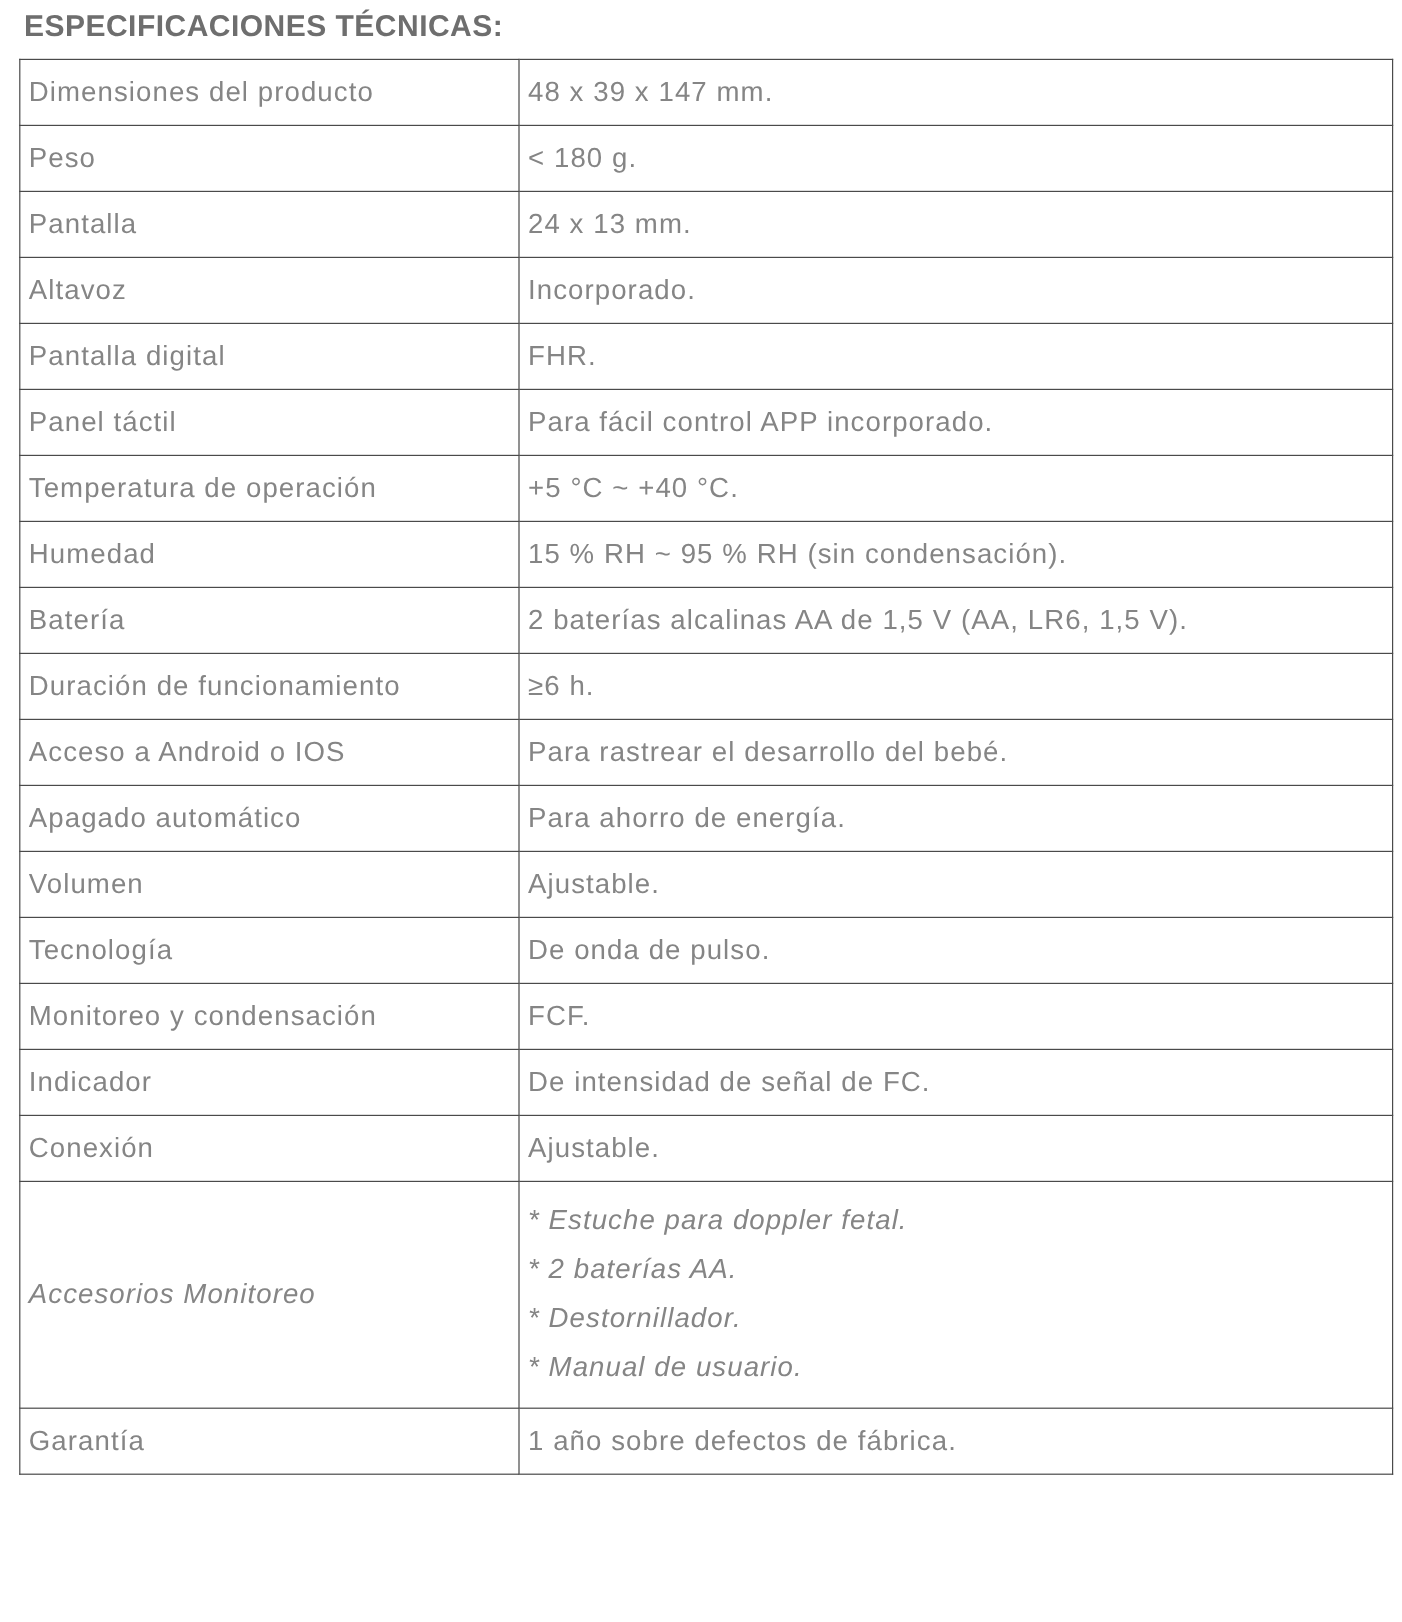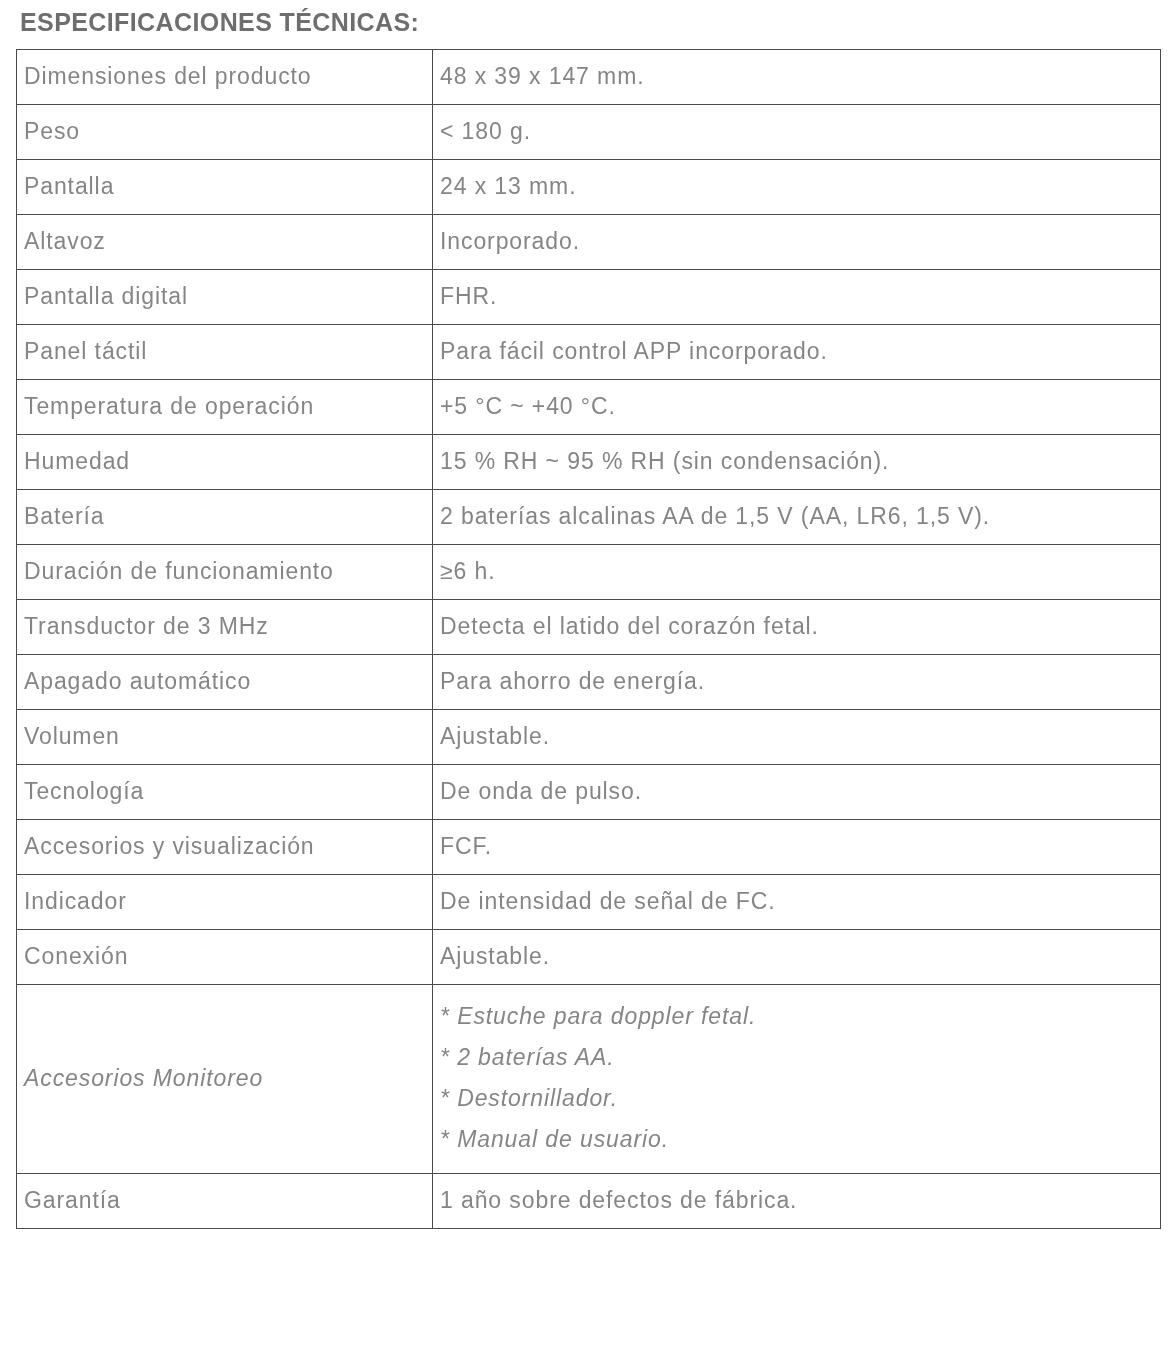"Acceso a Android o IOS" tr.spec-row { html: none -> <tr> <td>Acceso a Android o IOS</td> <td>Para rastrear el desarrollo del bebé.</td> </tr> }
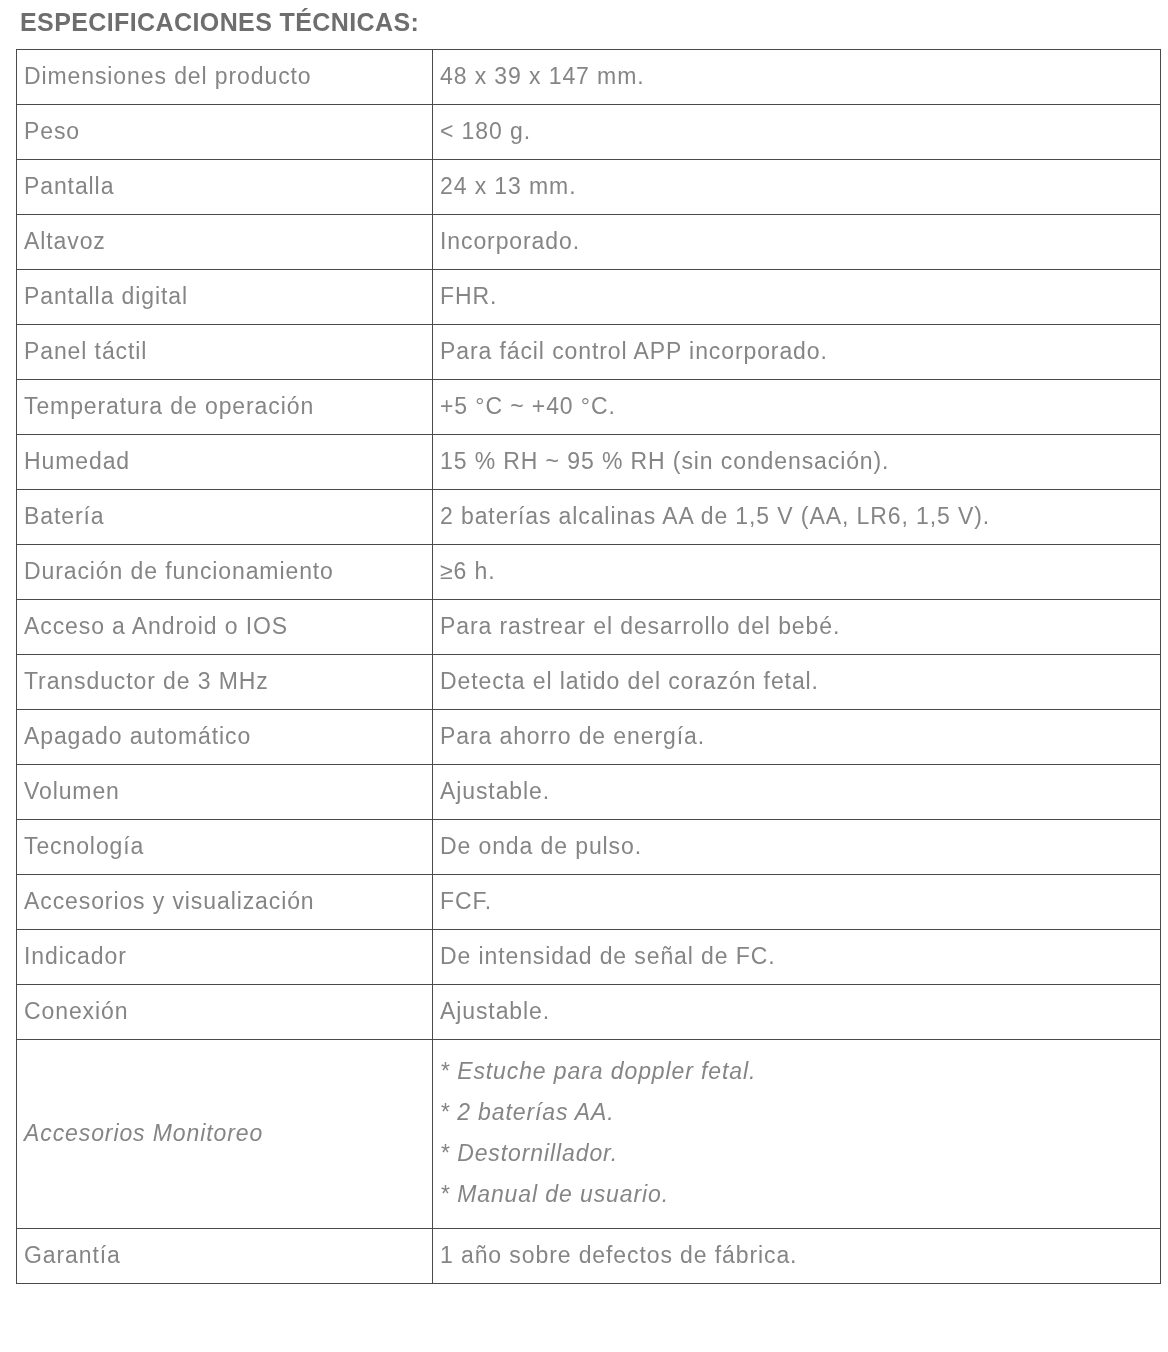"Transductor de 3 MHz" tr.spec-row { html: <tr> <td>Transductor de 3 MHz</td> <td>Detecta el latido del corazón fetal.</td> </tr> -> none }
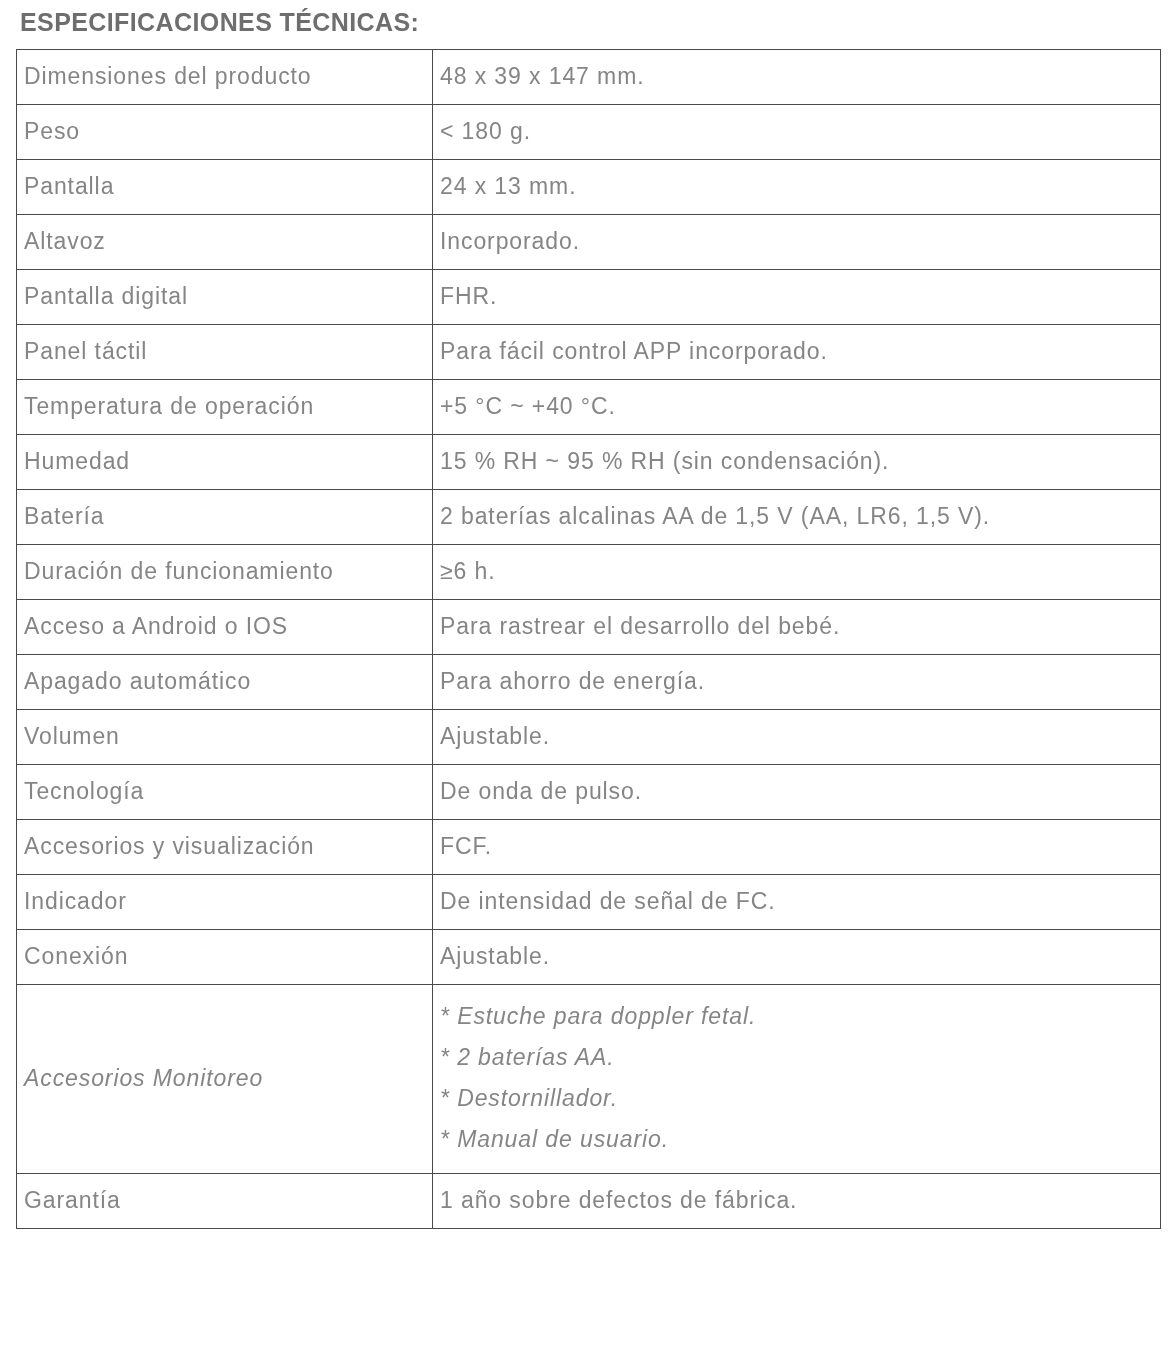"Accesorios y visualización" td.spec-key { text: Accesorios y visualización -> Monitoreo y condensación }
